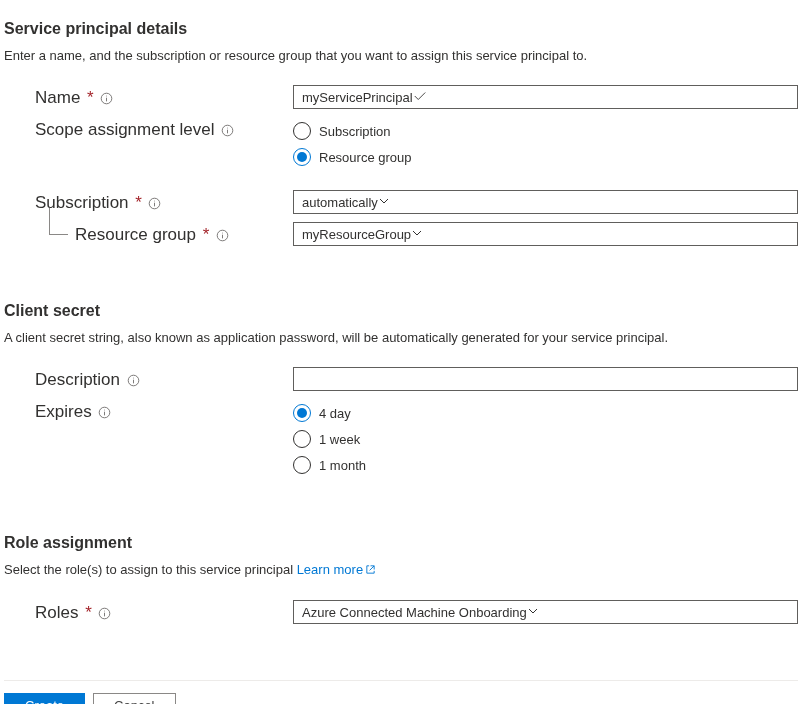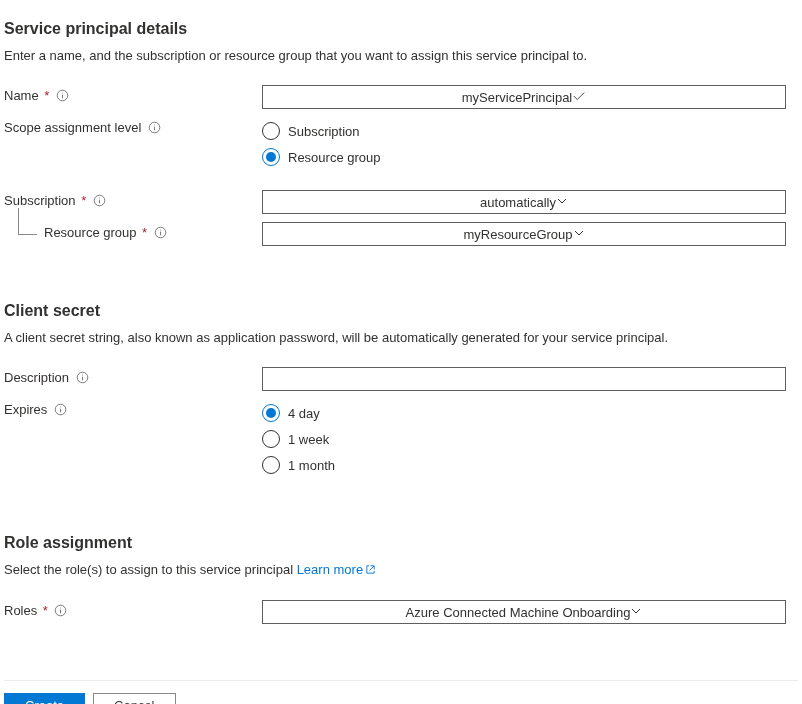"Name" .label-col { font-size: 13px -> 17px; margin-left: none -> 31px }
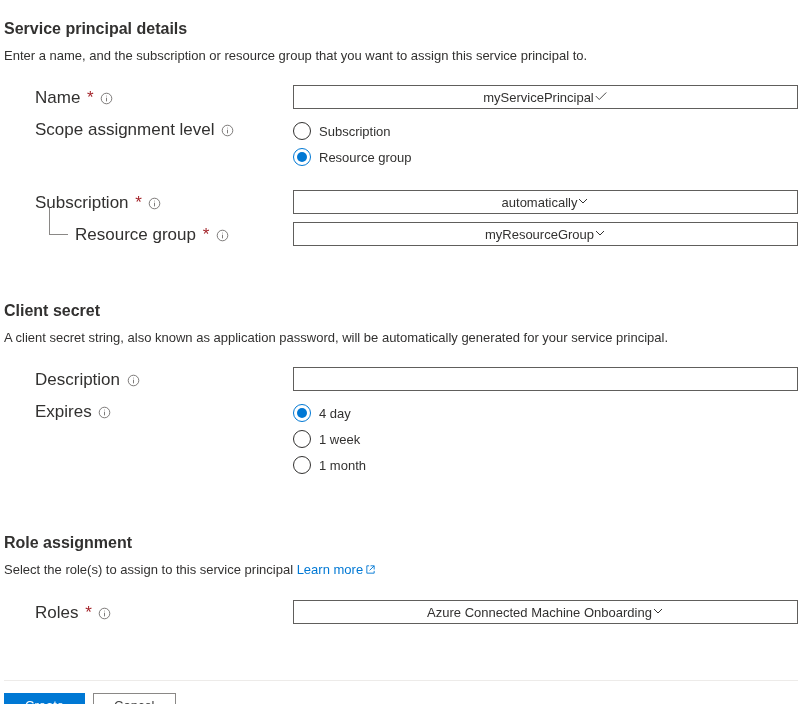"myServicePrincipal" .select-like { justify-content: center -> flex-start }
